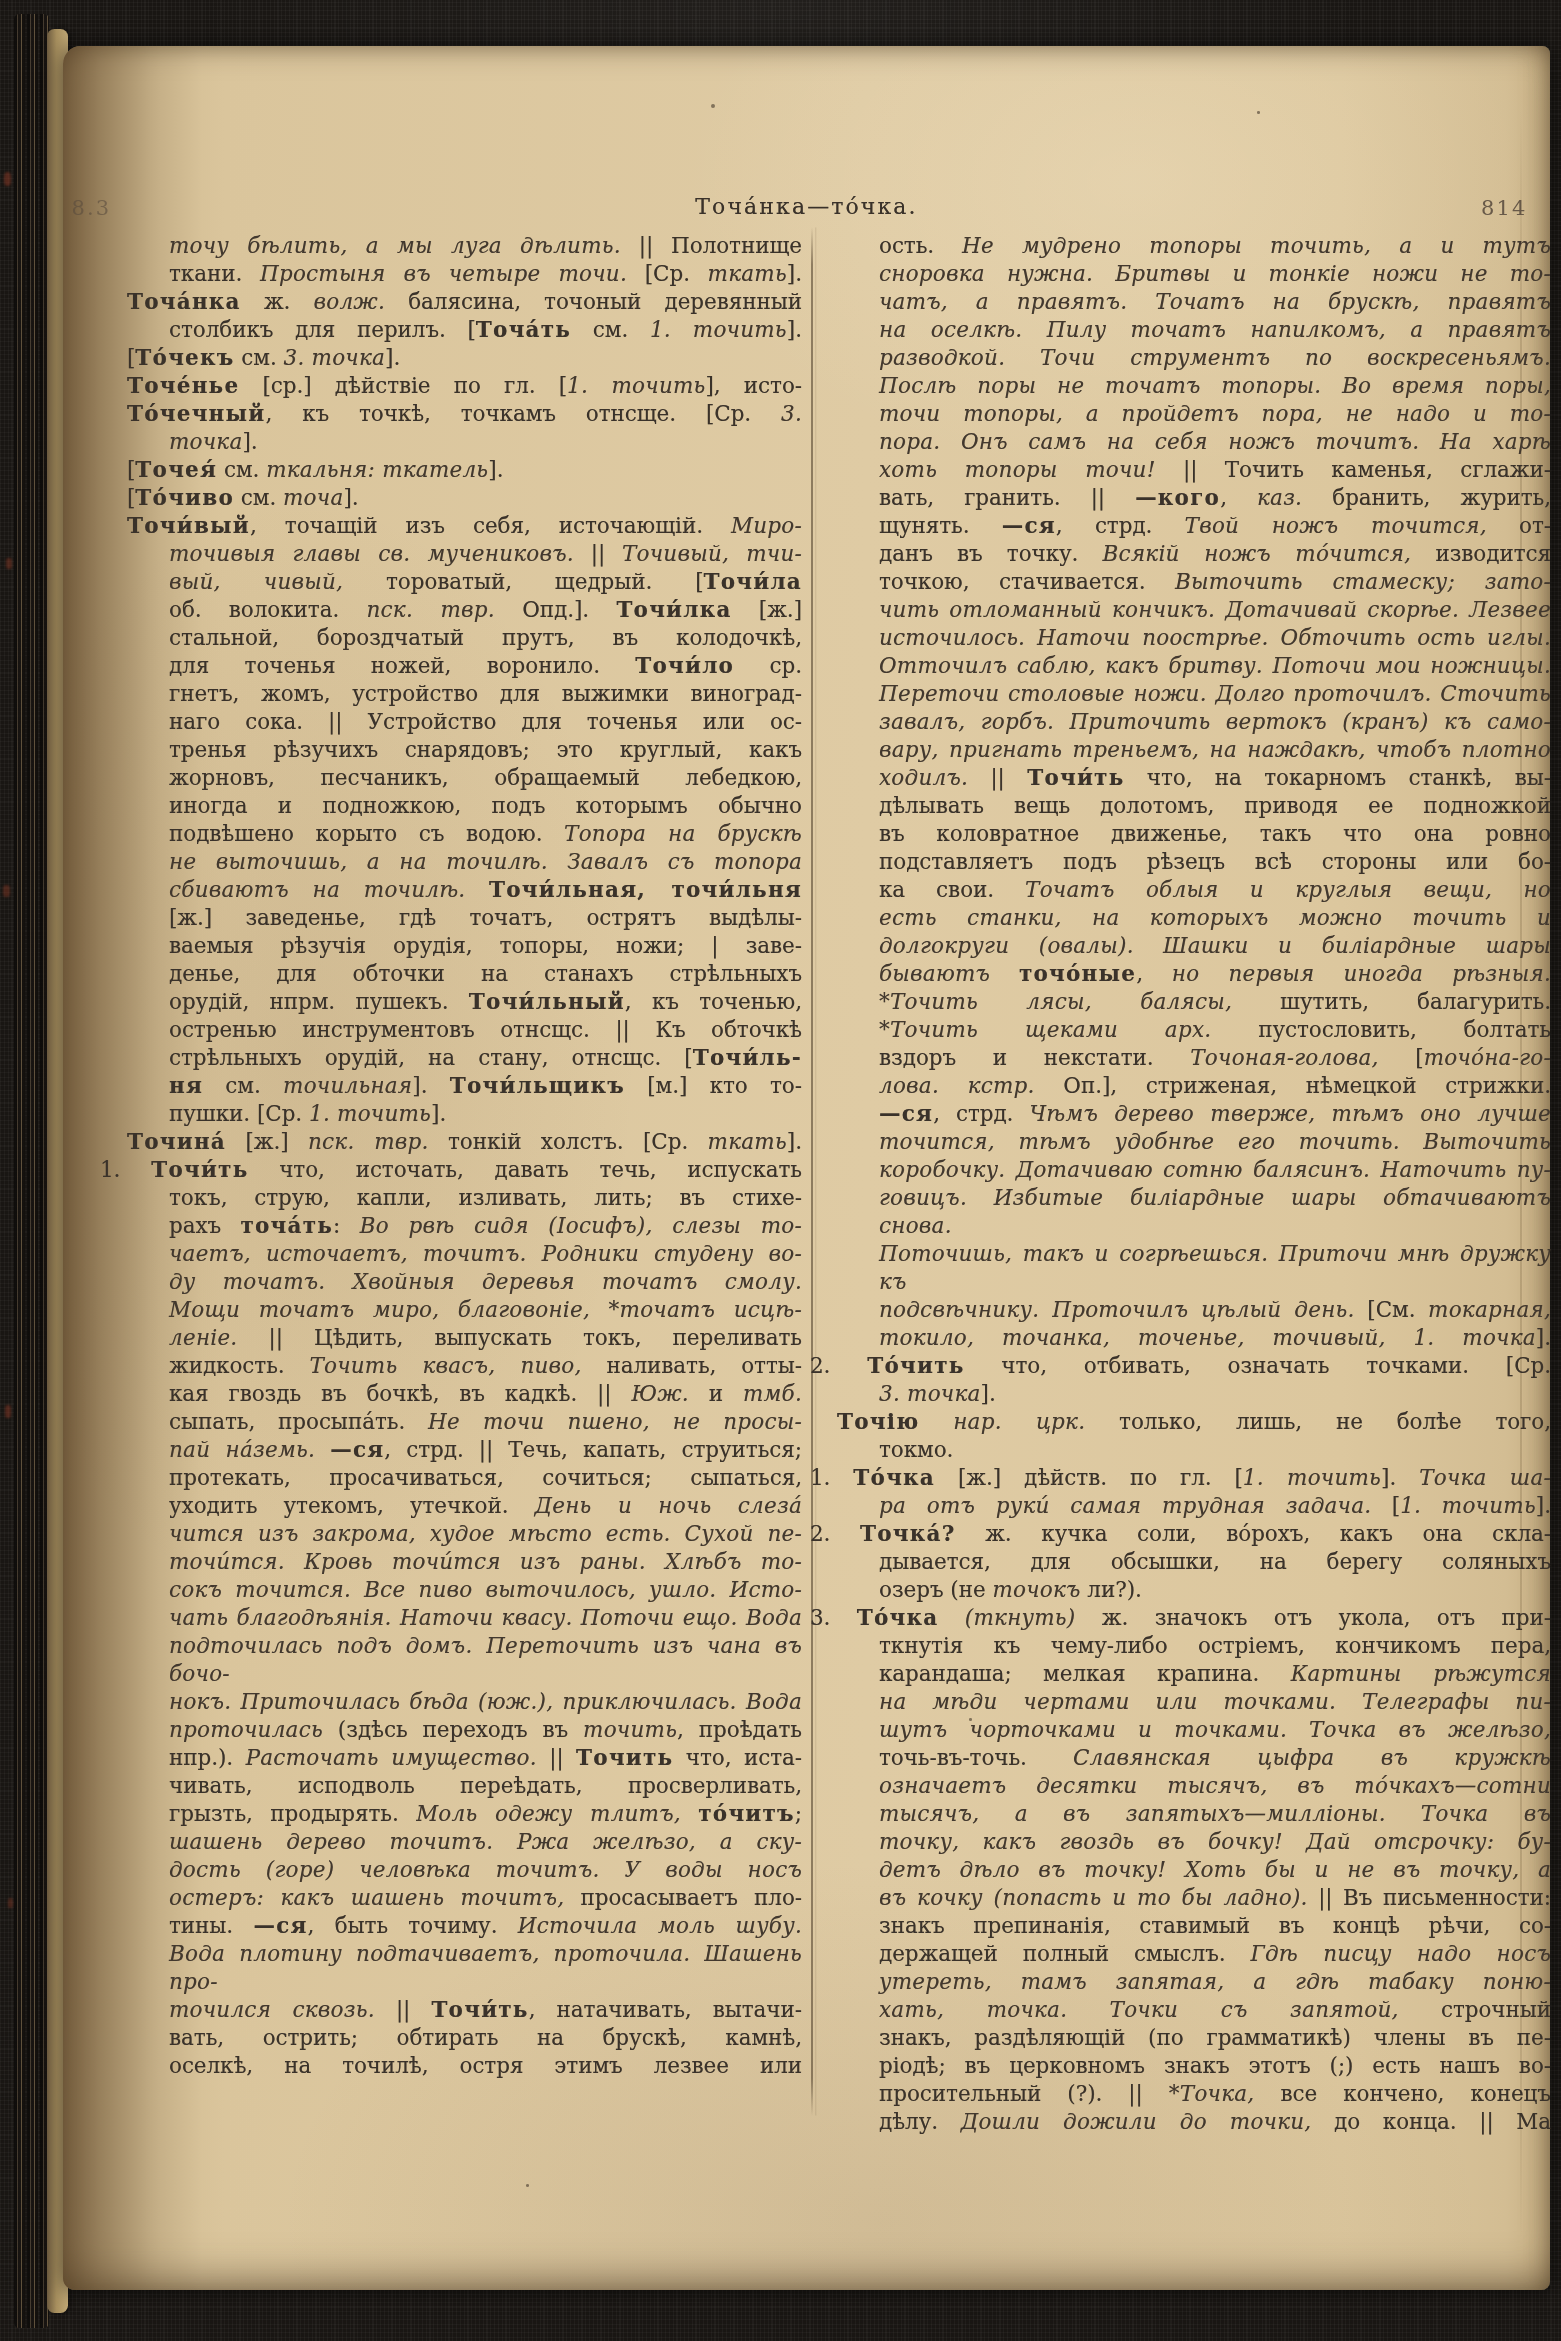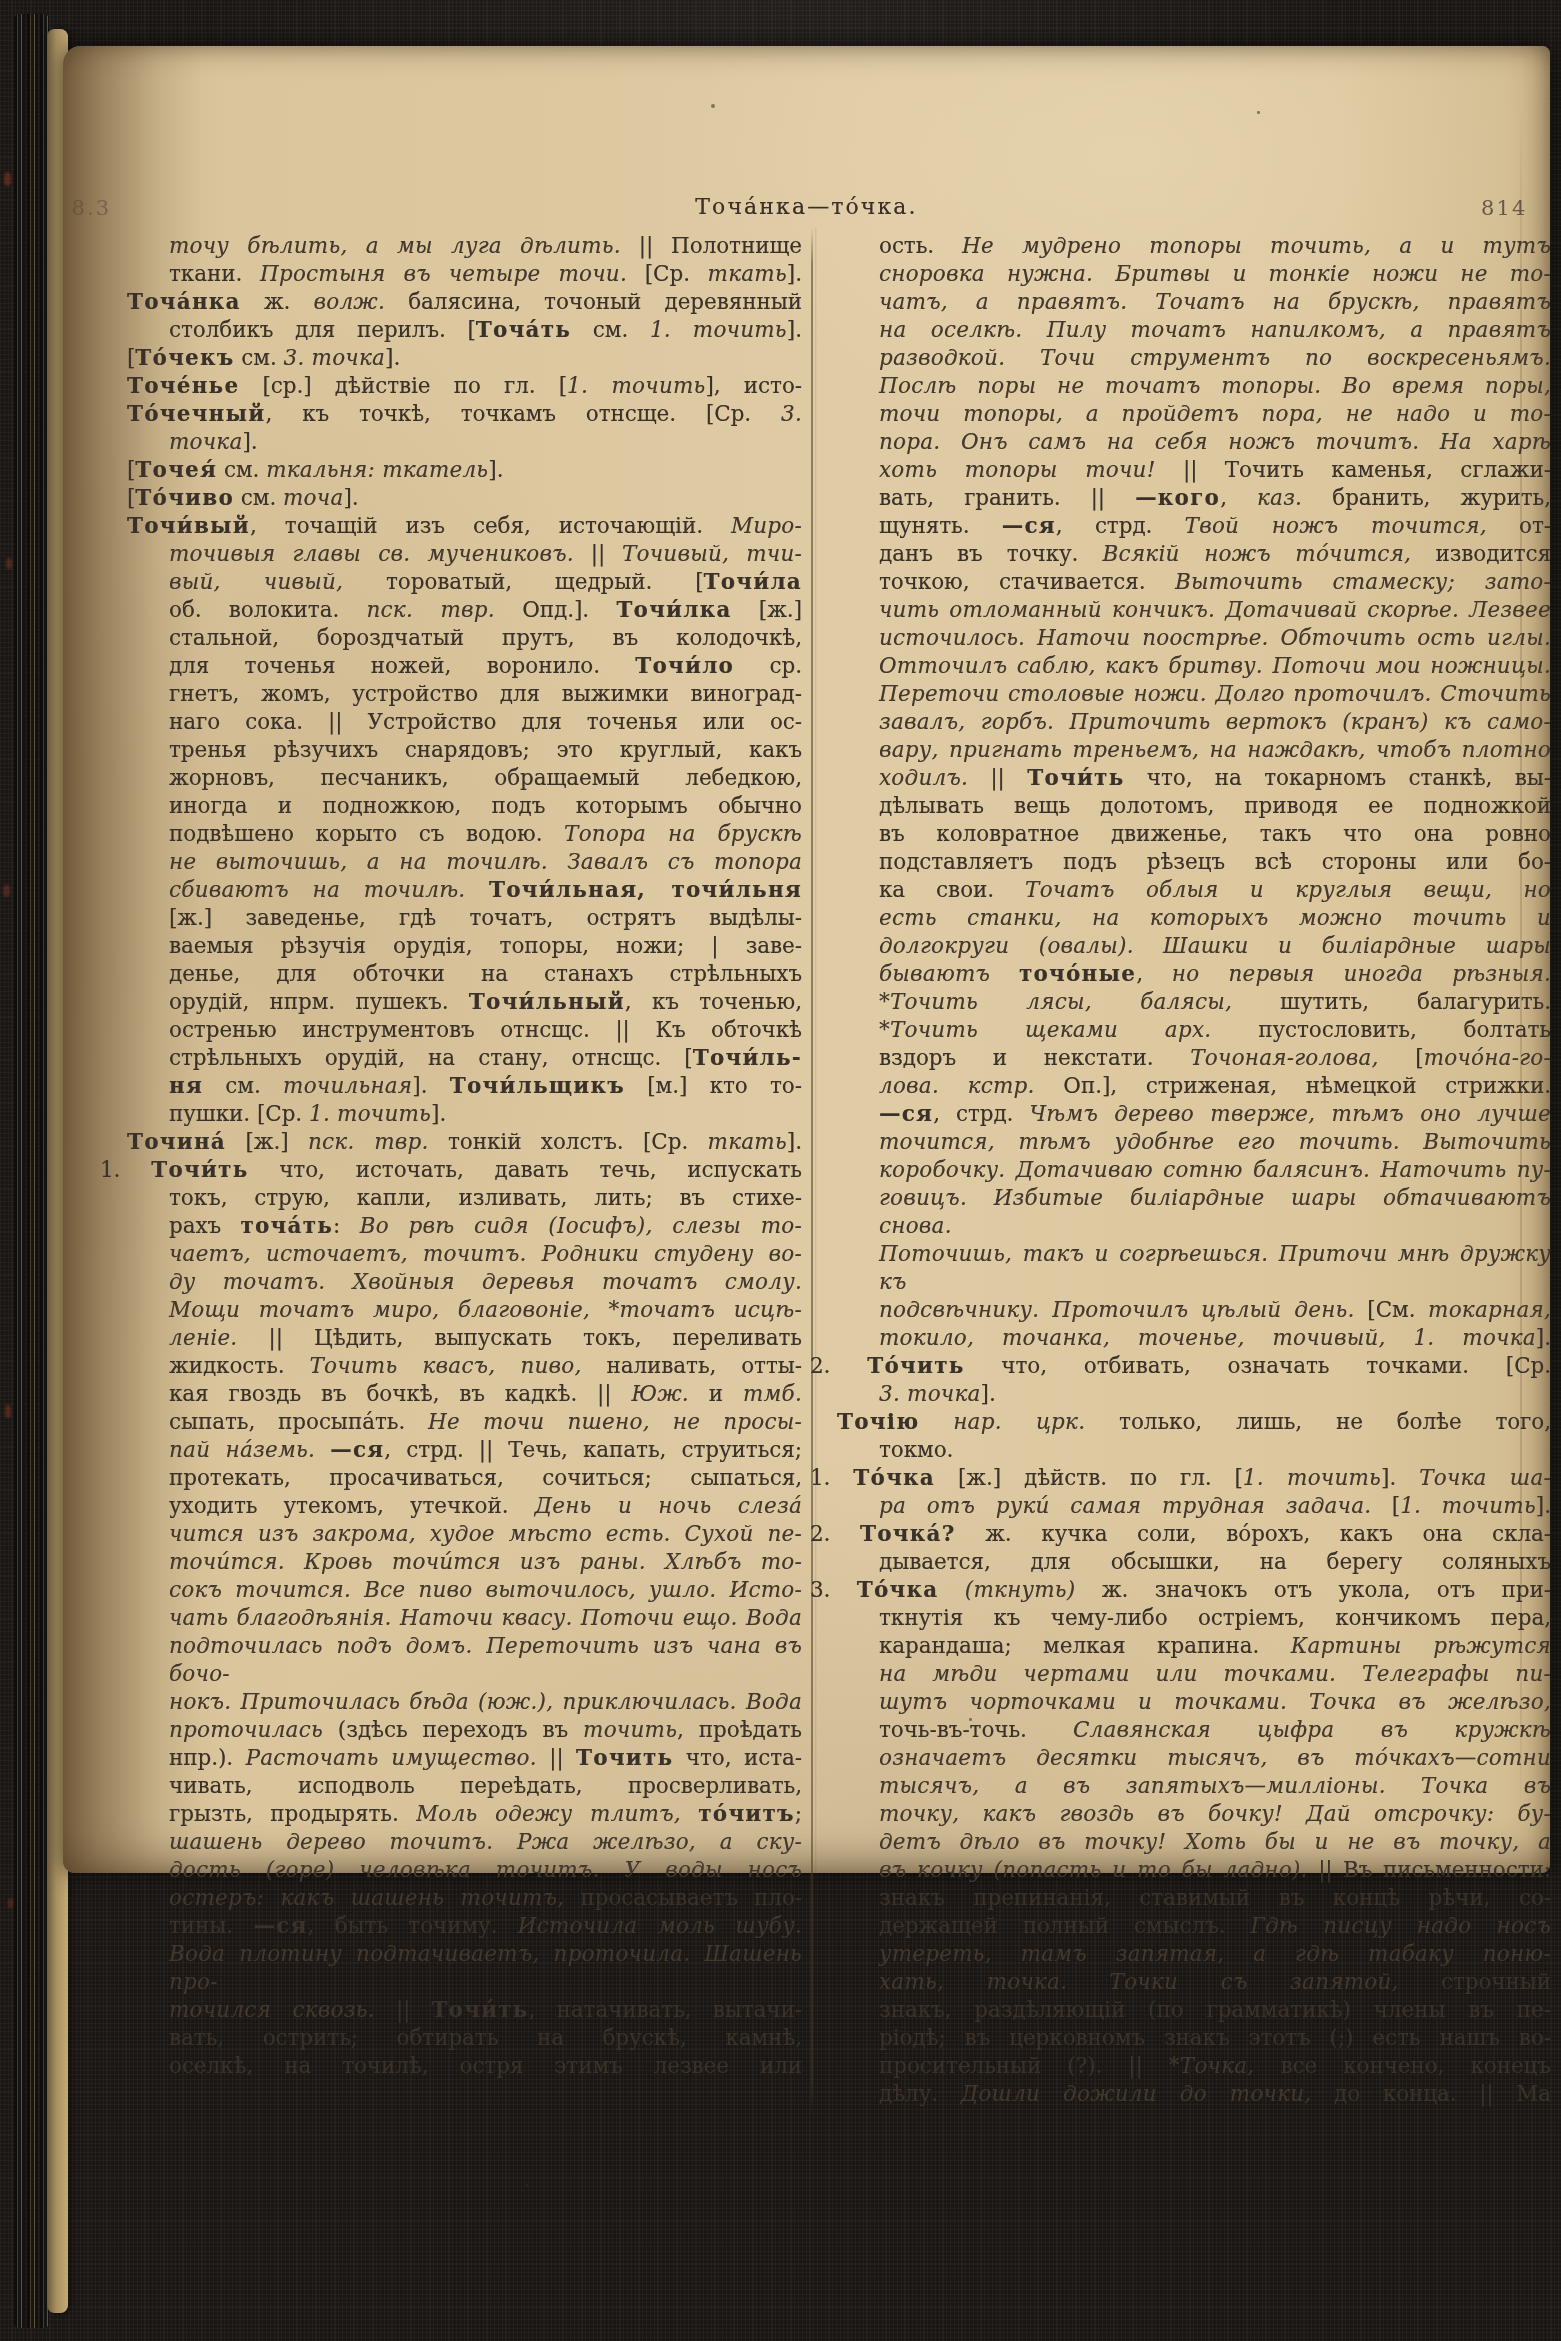"8.3" .page { height: 1827px -> 2244px }
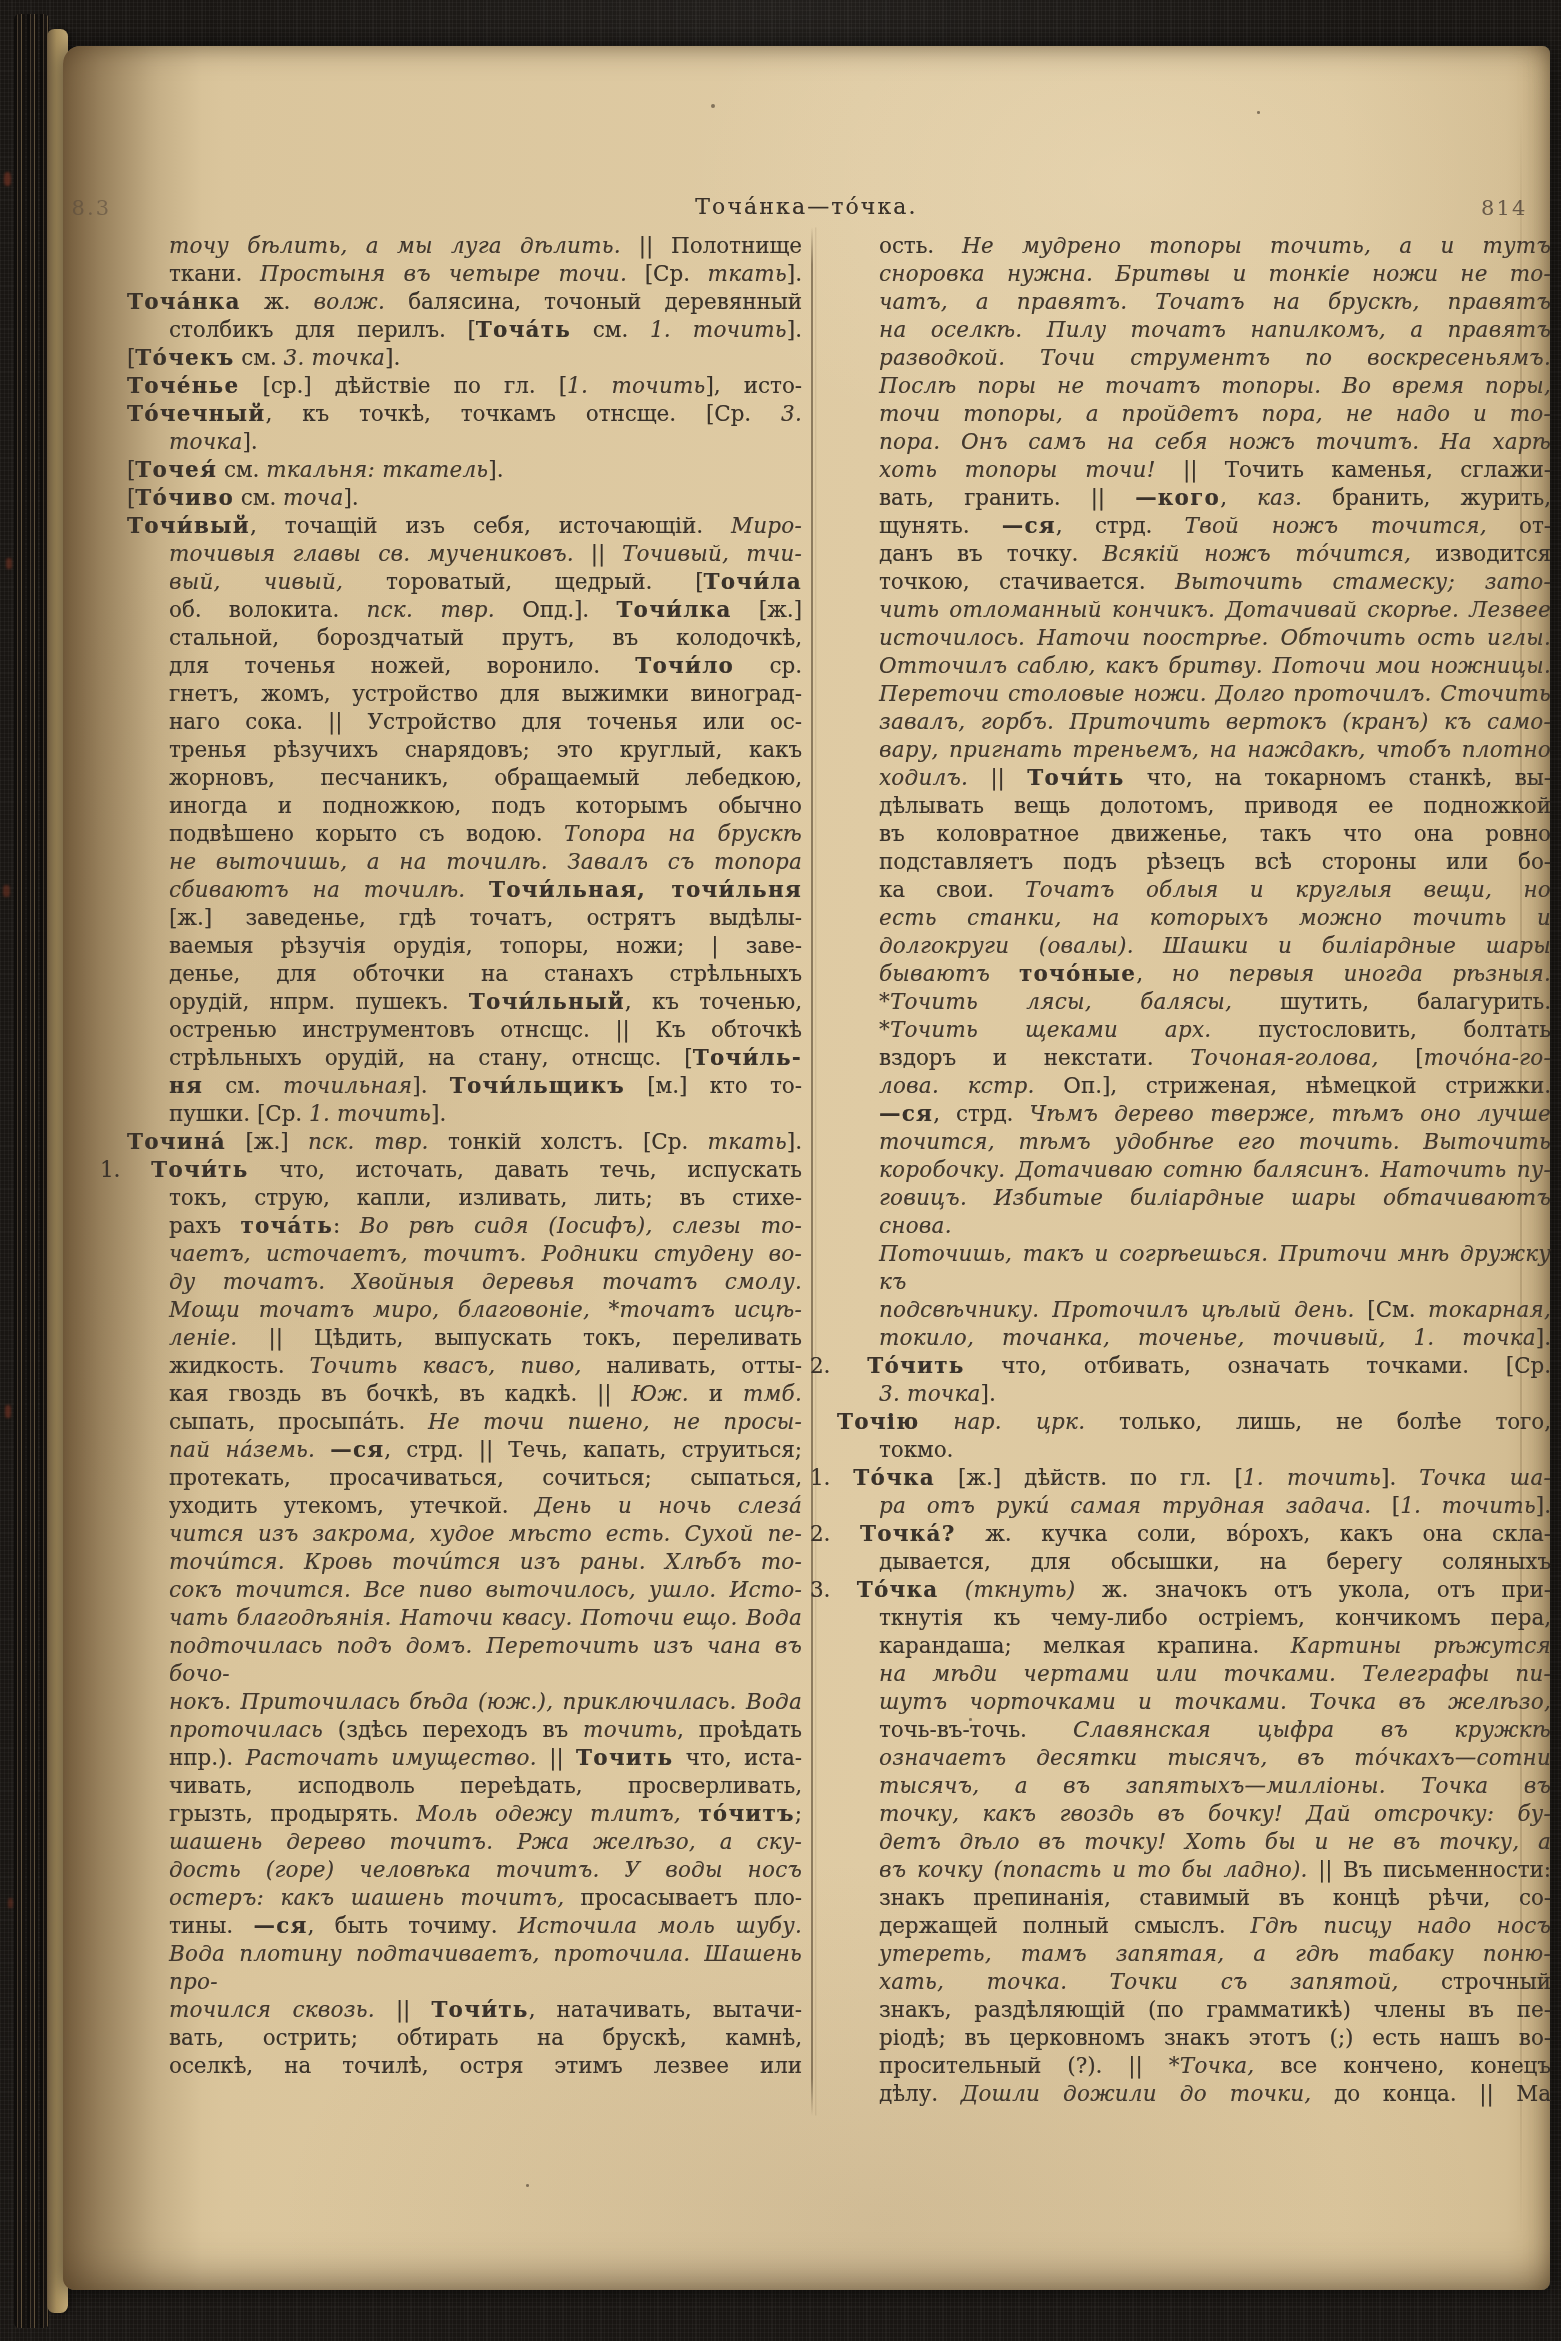"озеръ (не точокъ ли?)." div.line { html: none -> <div>озеръ (не <i>точокъ</i> ли?).</div> }
